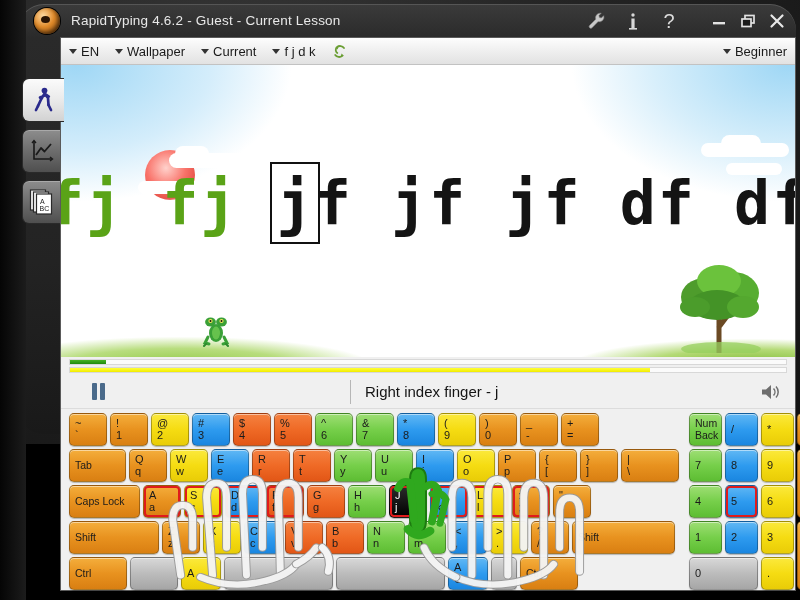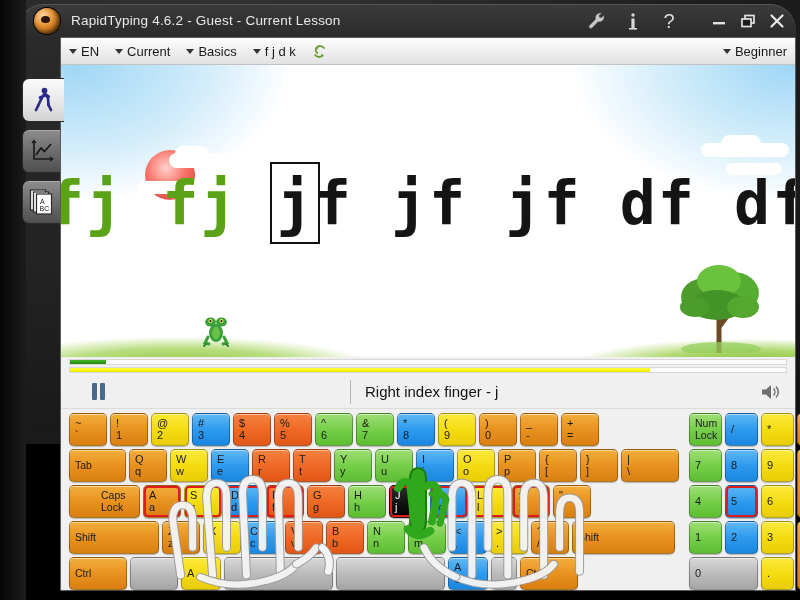"Current" span { text: Current -> Wallpaper }
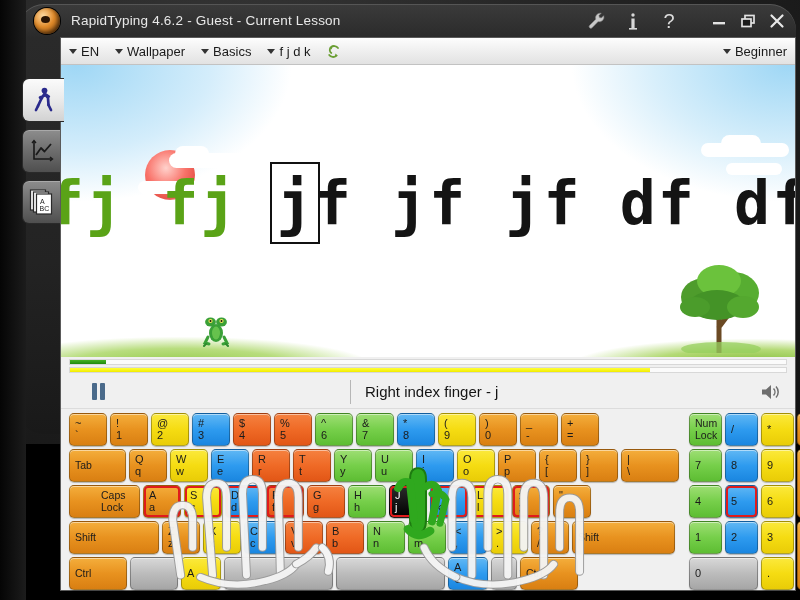"Basics" span { text: Basics -> Current }
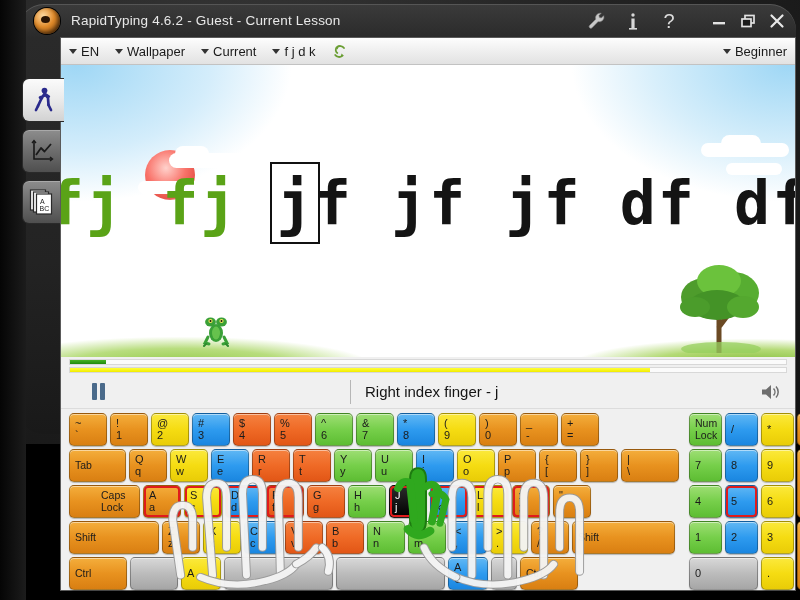"Lock" div.lbl { text: Lock -> Back }
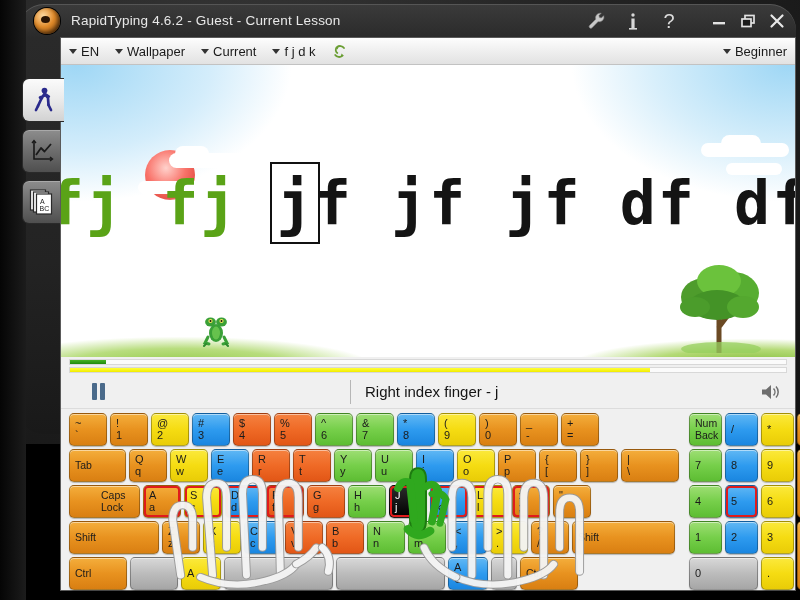"Caps Lock" div.key { padding-left: 26px -> none }
